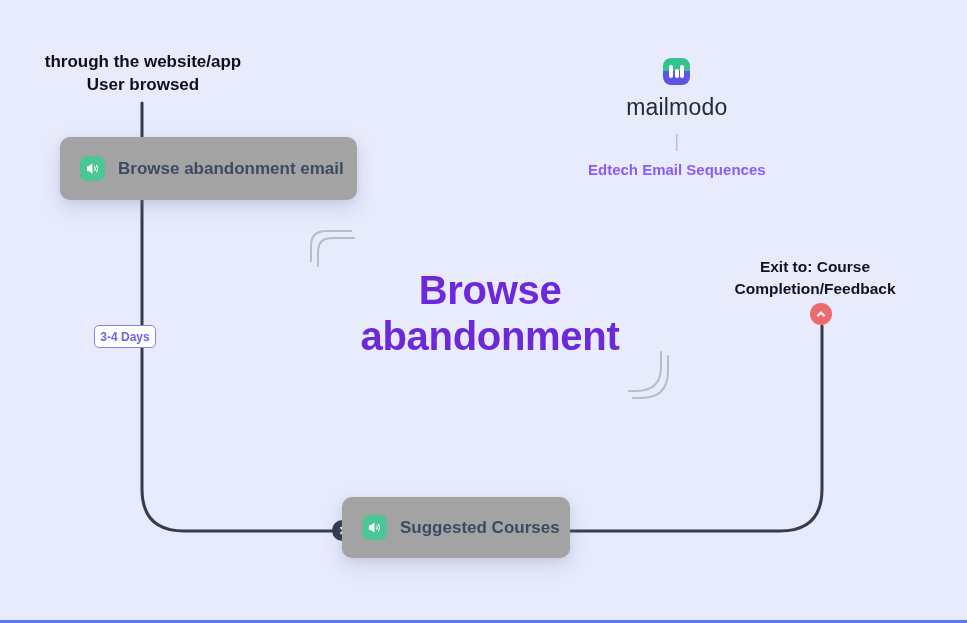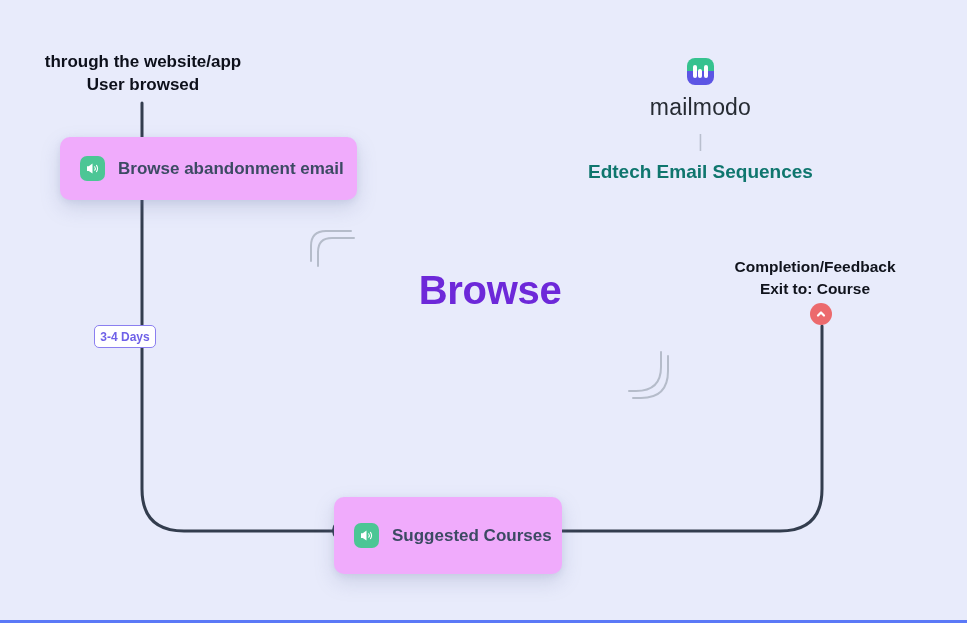"Browse abandonment email" .node-card { background: #f0abfc -> #a3a3a3 }
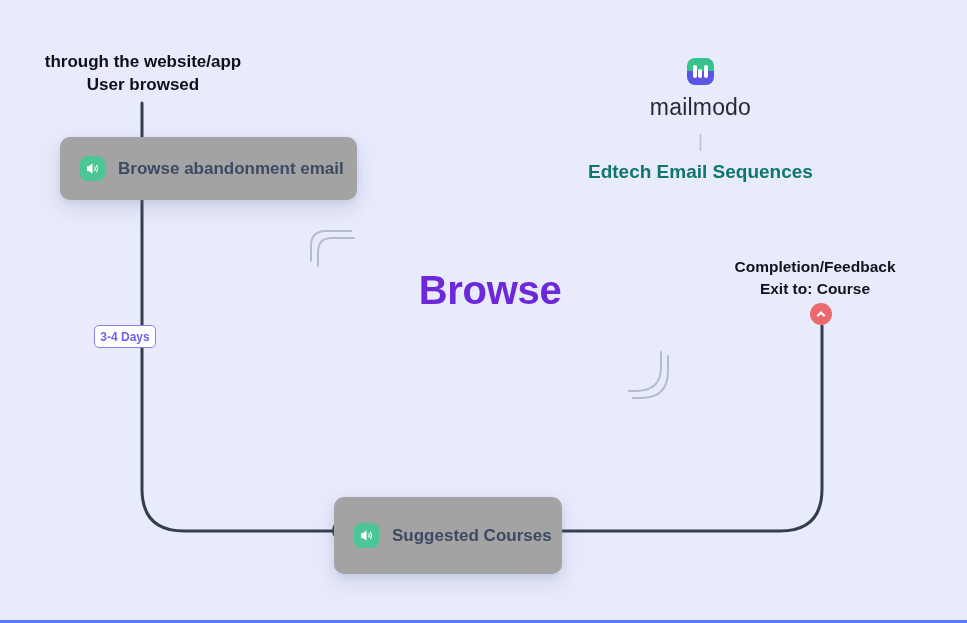"Edtech Email Sequences" .brand-subtitle { color: #0f766e -> #8b5cf6; font-size: 19px -> 15px }
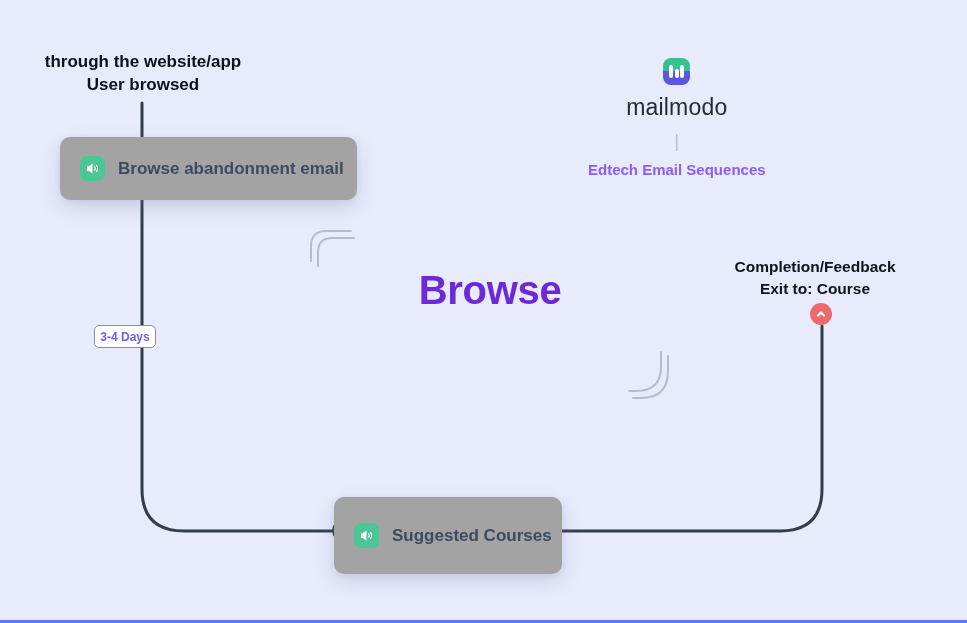"Completion/Feedback" div { order: before "Exit to: Course" -> after "Exit to: Course" }
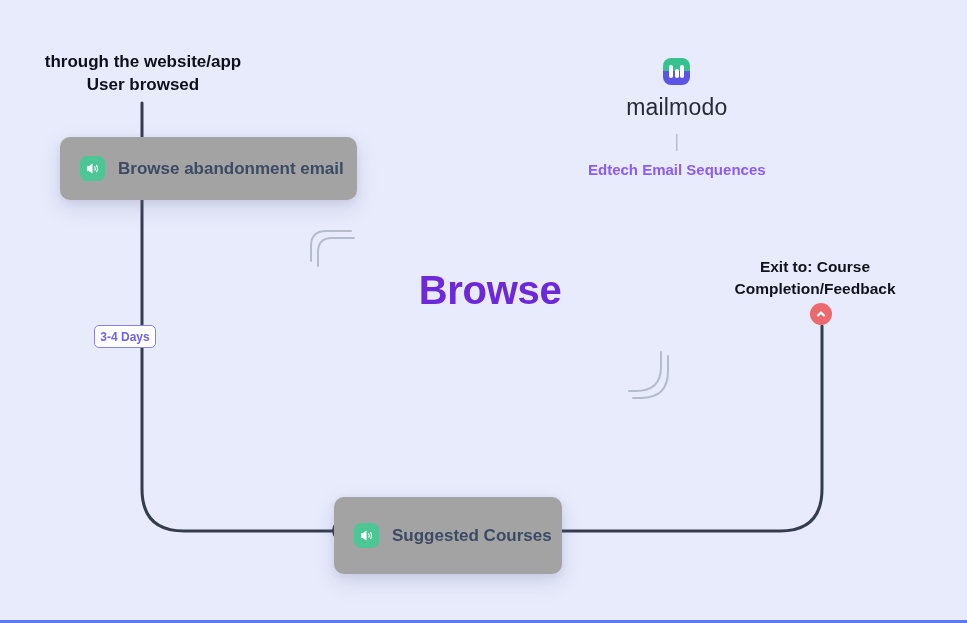"abandonment" div { html: none -> <div>abandonment</div> }
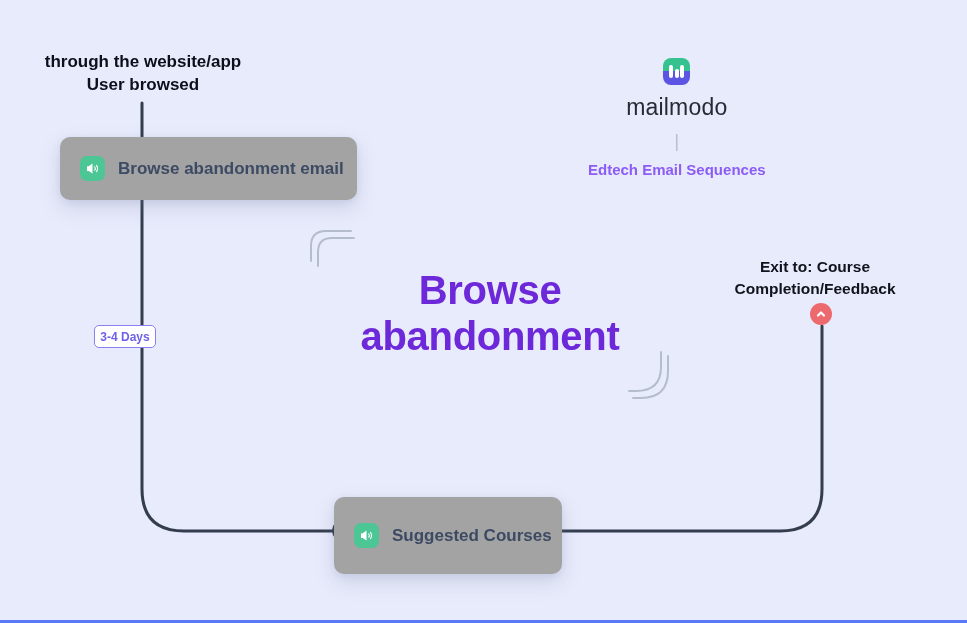"Suggested Courses" .card-2 { height: 77px -> 61px; left: 334px -> 342px }
